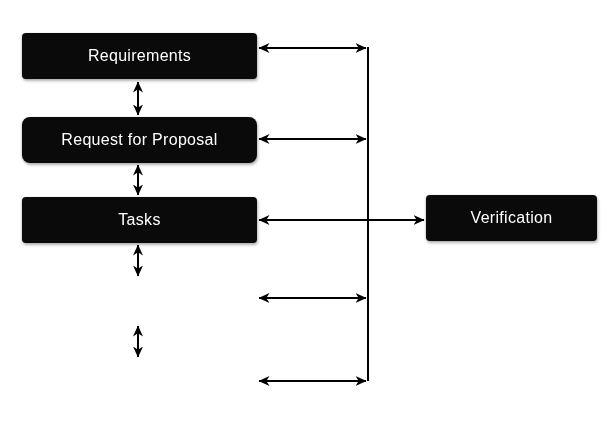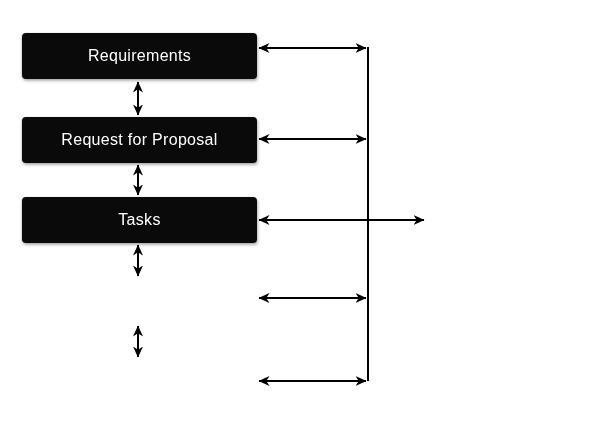"Request for Proposal" #node-rfp { border-radius: none -> 8px }
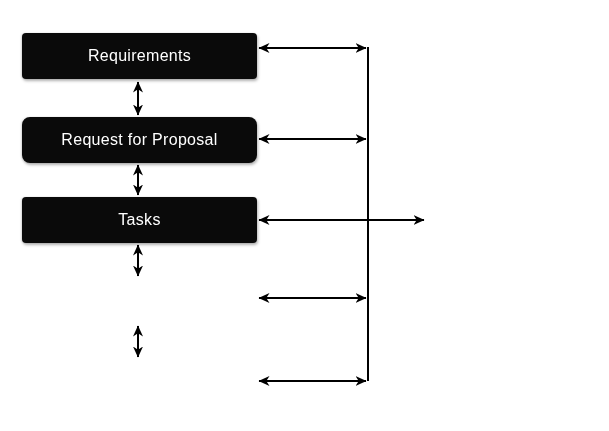"Verification" div.node { html: none -> <div> <span>Verification</span> </div> }
